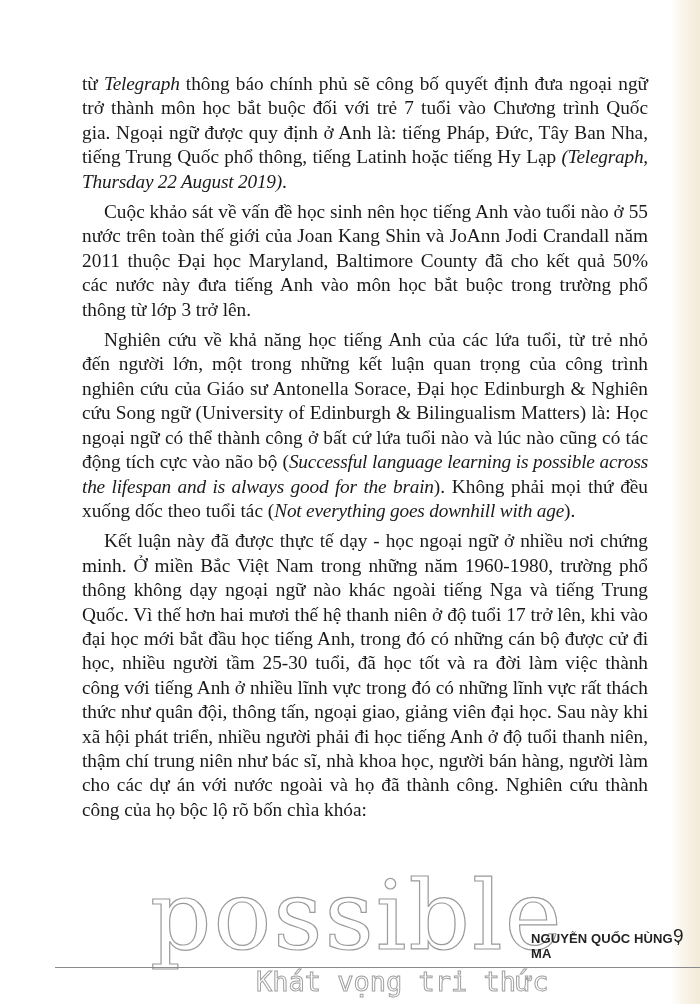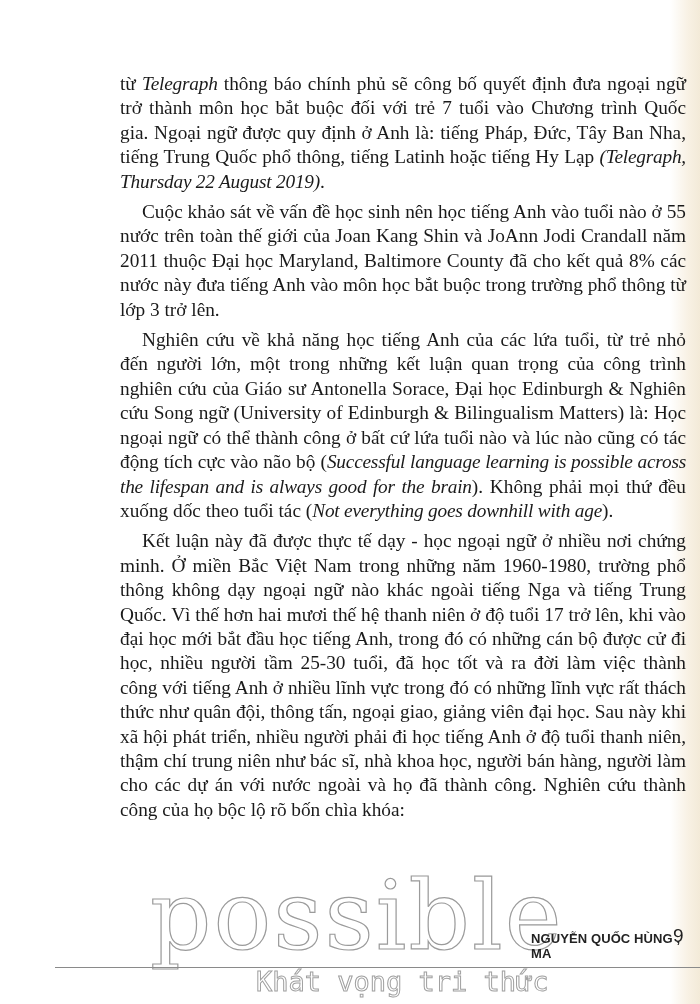"từ Telegraph thông báo chính" .body-text { margin-left: 38px -> none }
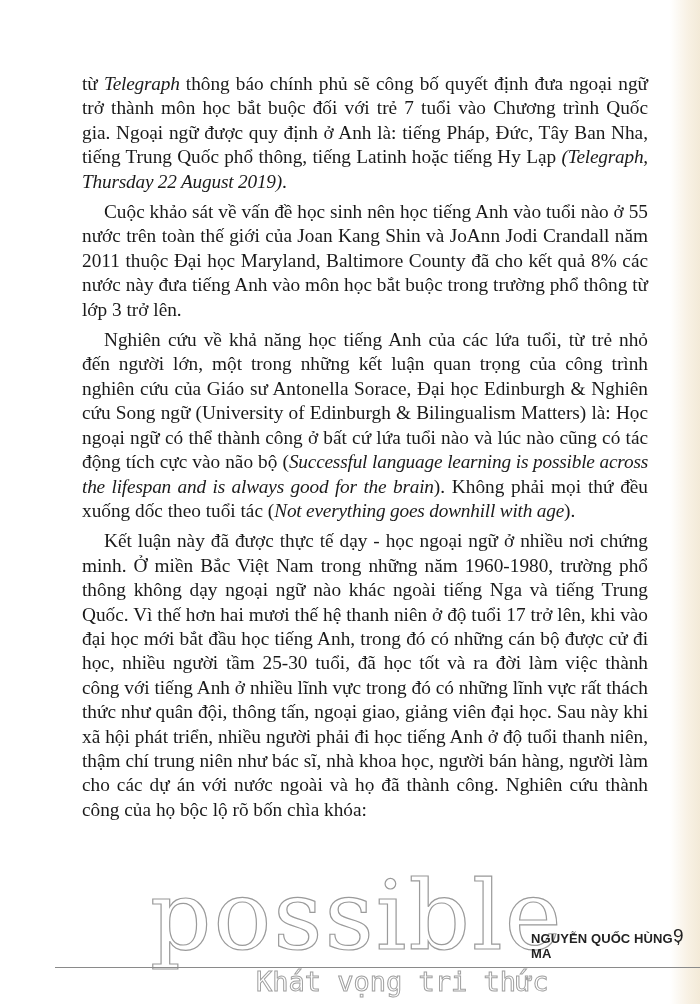"Cuộc khảo sát về vấn" span { text: 8% -> 50% }
